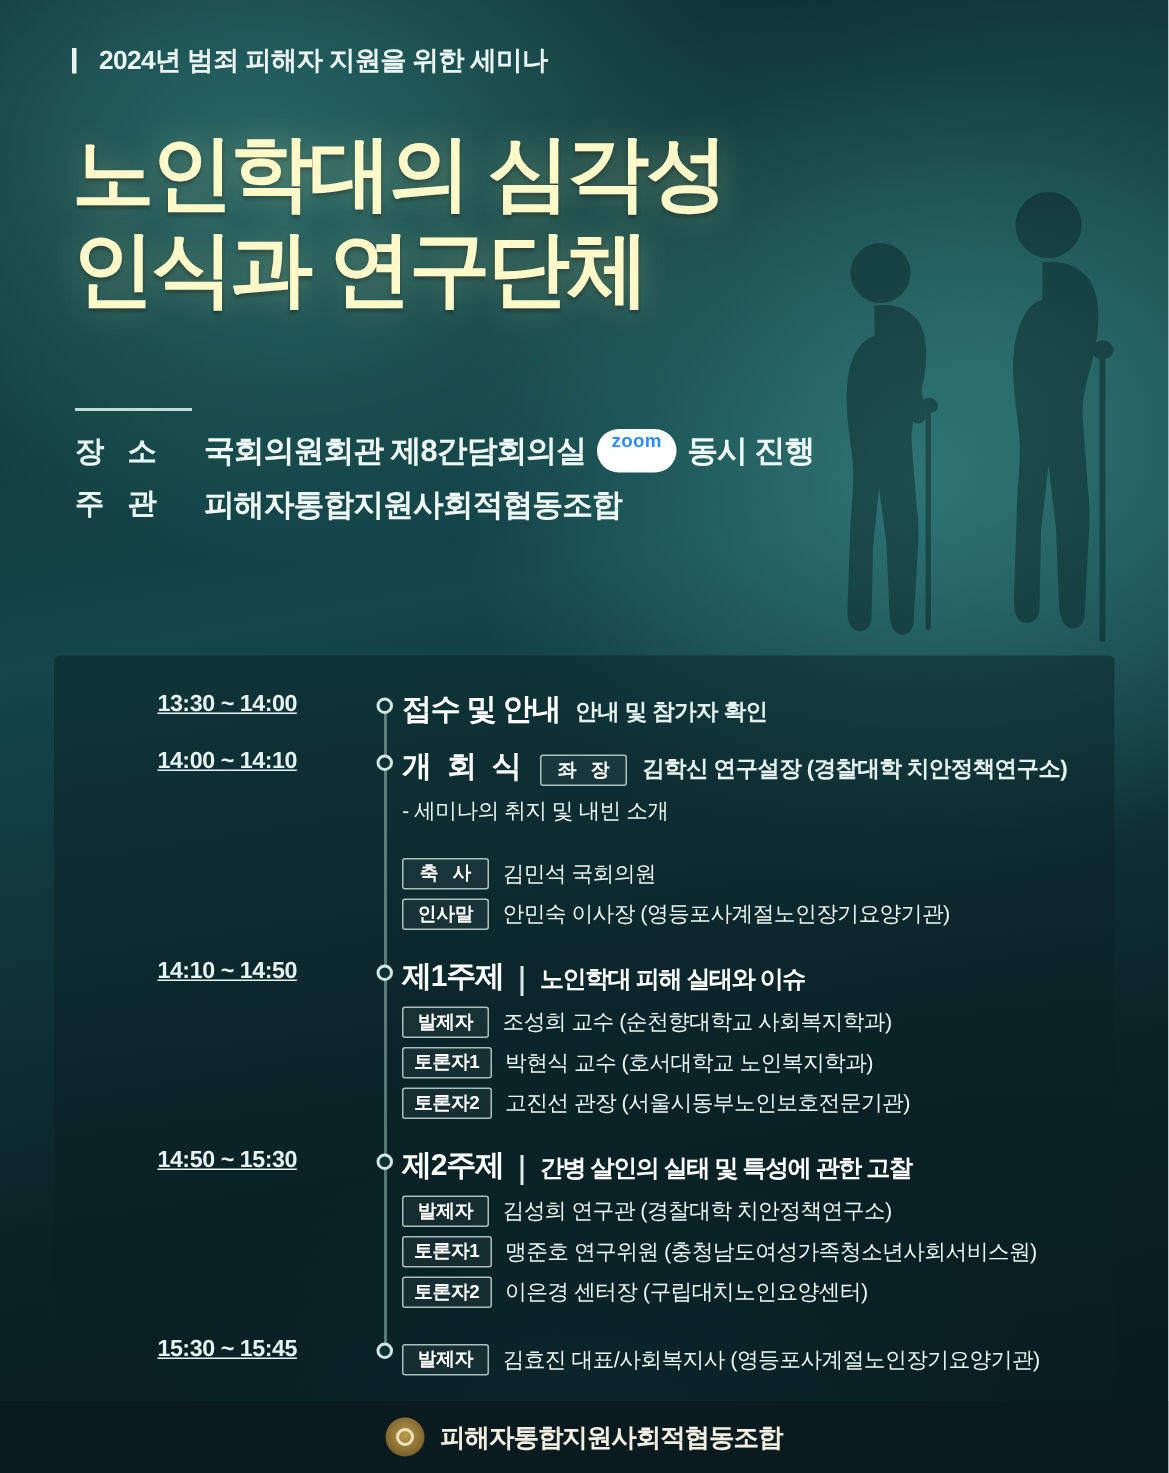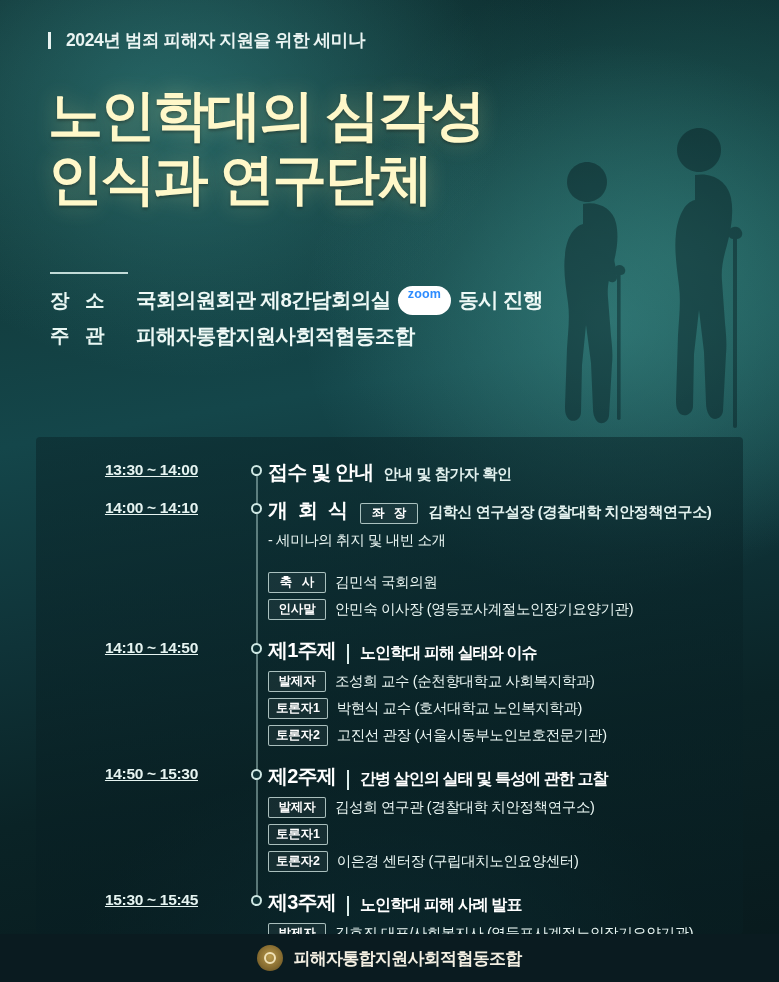"맹준호 연구위원 (충청남도여성가족청소년사회서비스원)" span { html: none -> <span>맹준호 연구위원 (충청남도여성가족청소년사회서비스원)</span> }
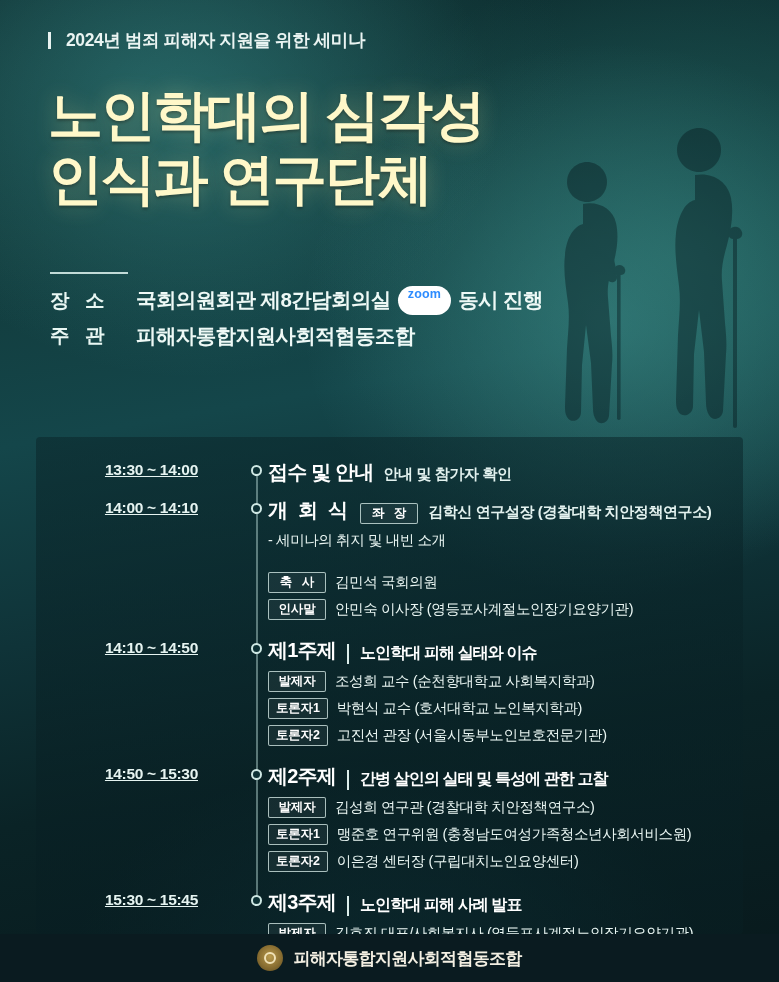"제3주제" div.topic-wrap { html: <div> <span>제3주제</span> <span></span> <span>노인학대 피해 사례 발표</span> </div> -> none }
